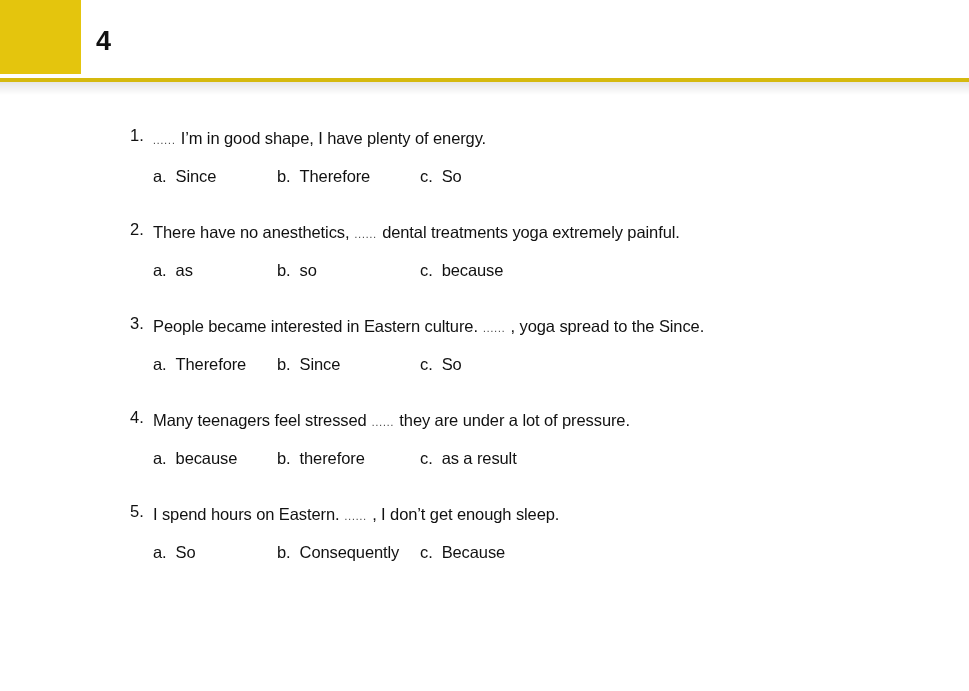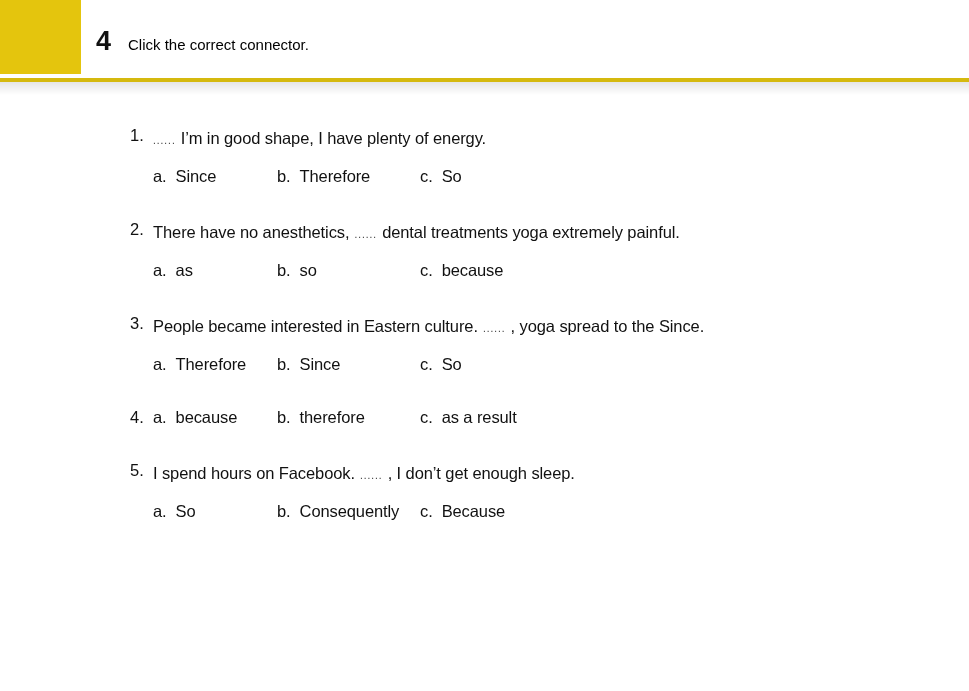"Click the correct connector." div.header-instruction { html: <div>Click the correct connector.</div> -> none }
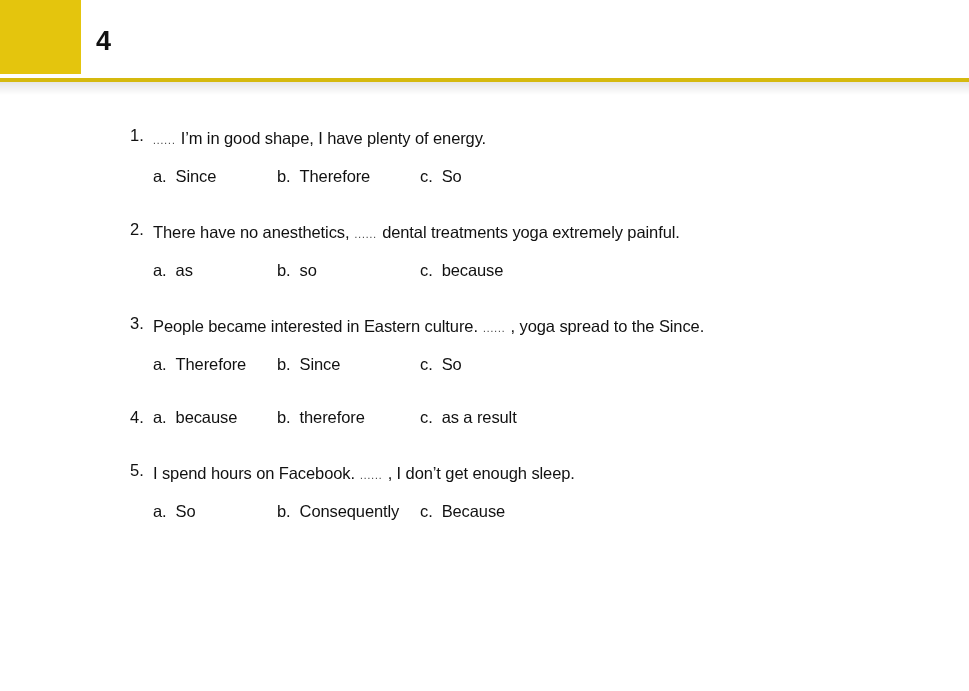"Many teenagers feel stressed ......" div.q-sentence { html: none -> <div><span>Many teenagers feel stressed</span><span>......</span><span>they are under a lot of pressure.</span></div> }
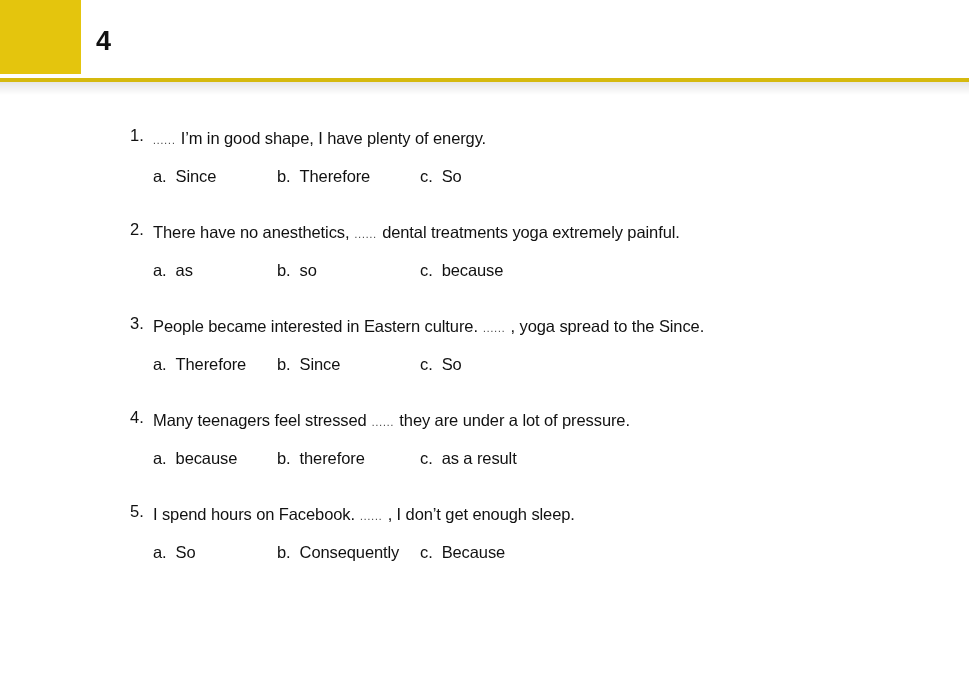"I spend hours on Facebook." span.seg-before { text: Facebook -> Eastern }
